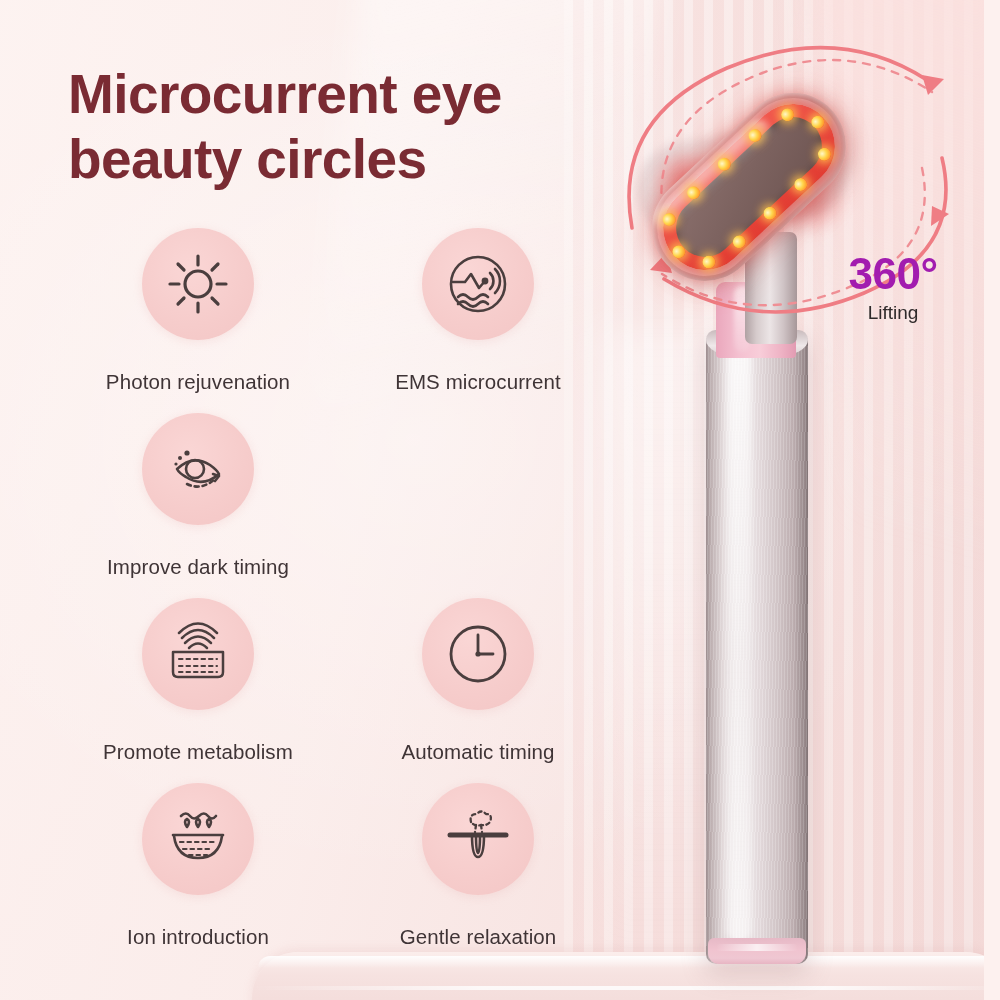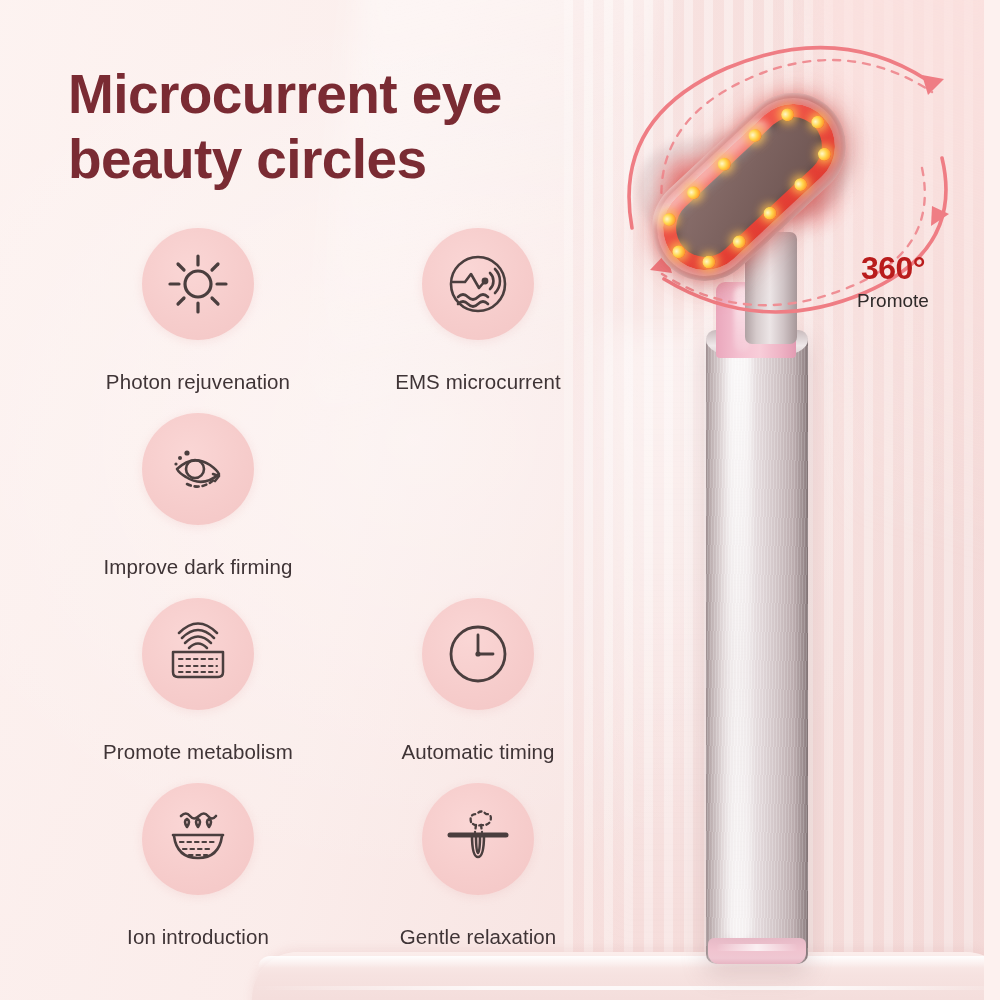"360°" .badge360 .num { color: #b91c1c -> #a21caf; font-size: 32px -> 44px }
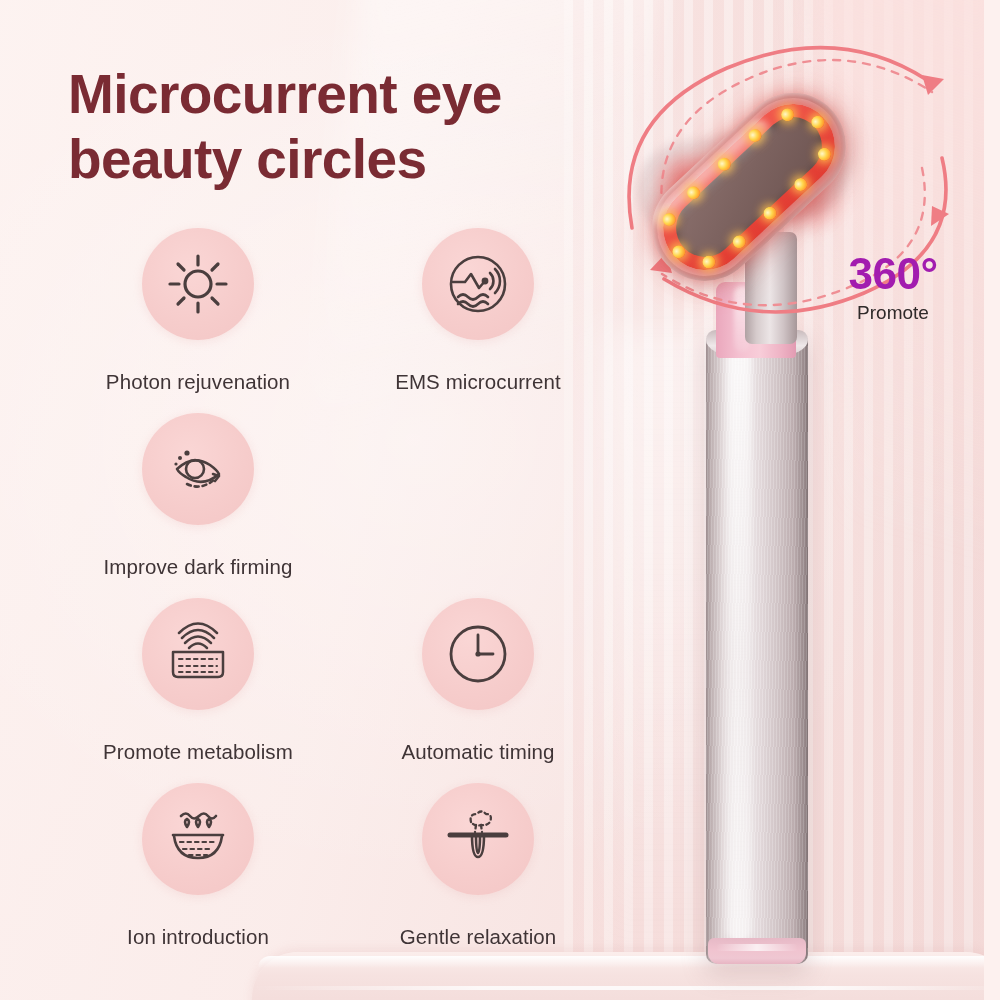"Promote" div.sub { text: Promote -> Lifting }
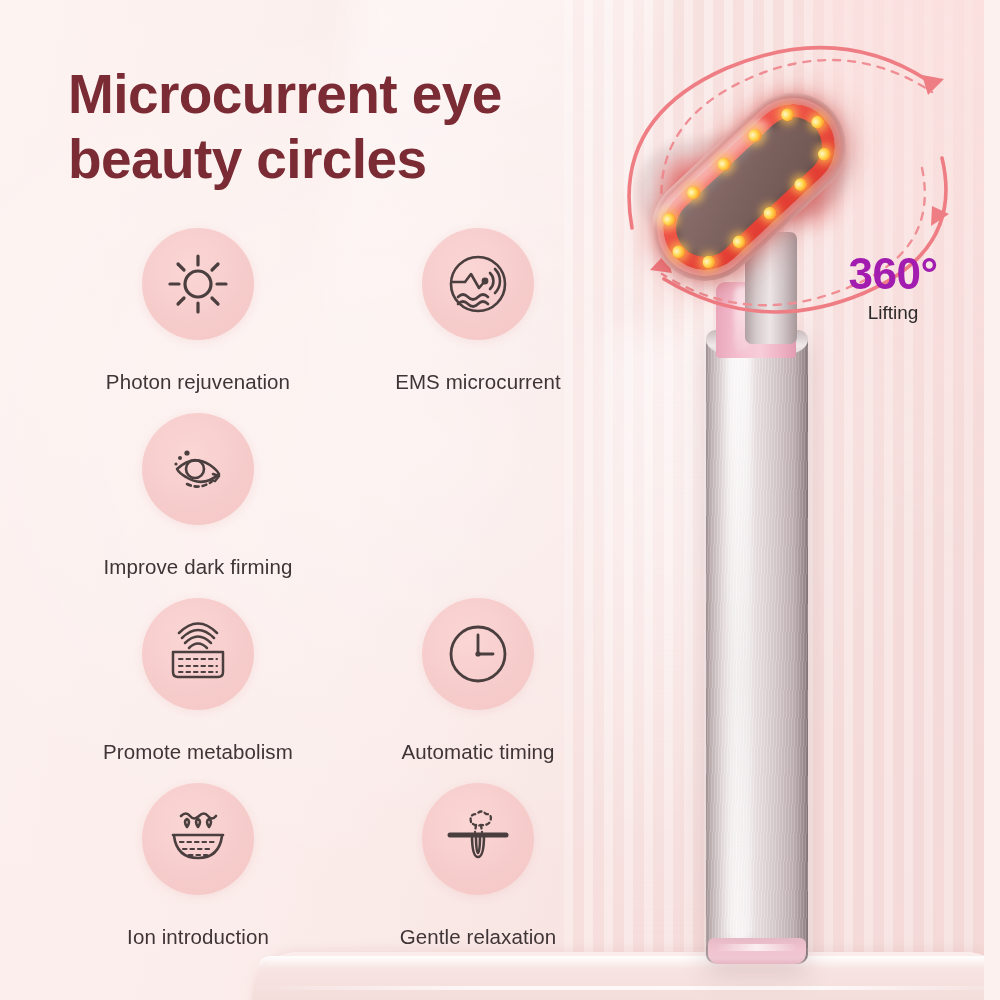"Improve dark firming" div.flabel { text: firming -> timing }
